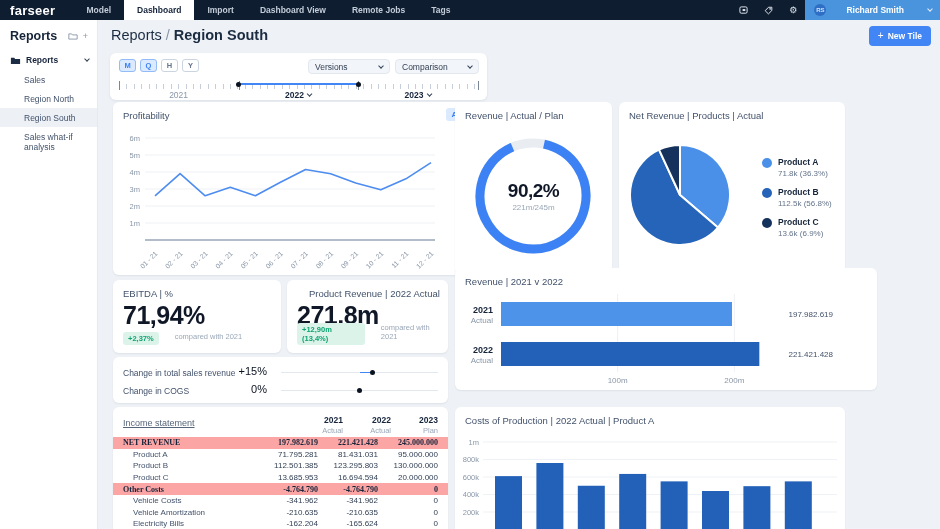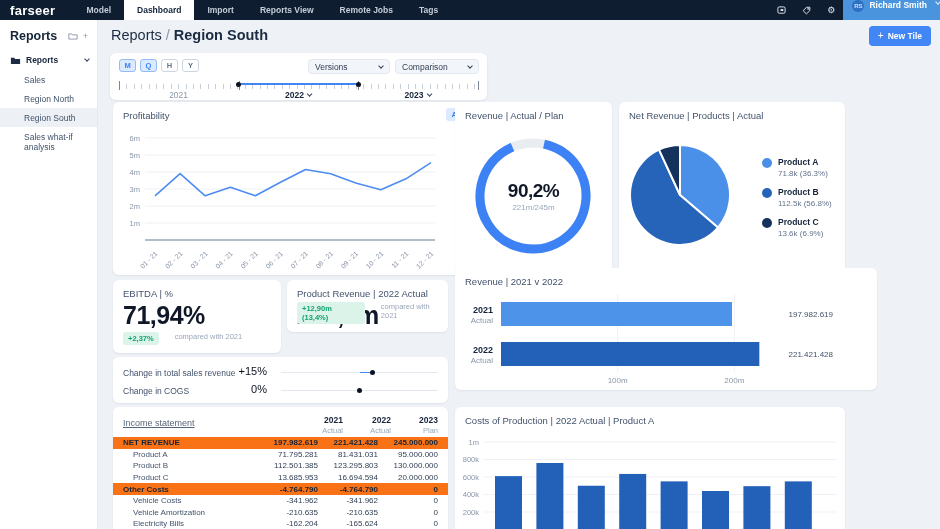"Reports View" div.tab { text: Reports -> Dashboard }
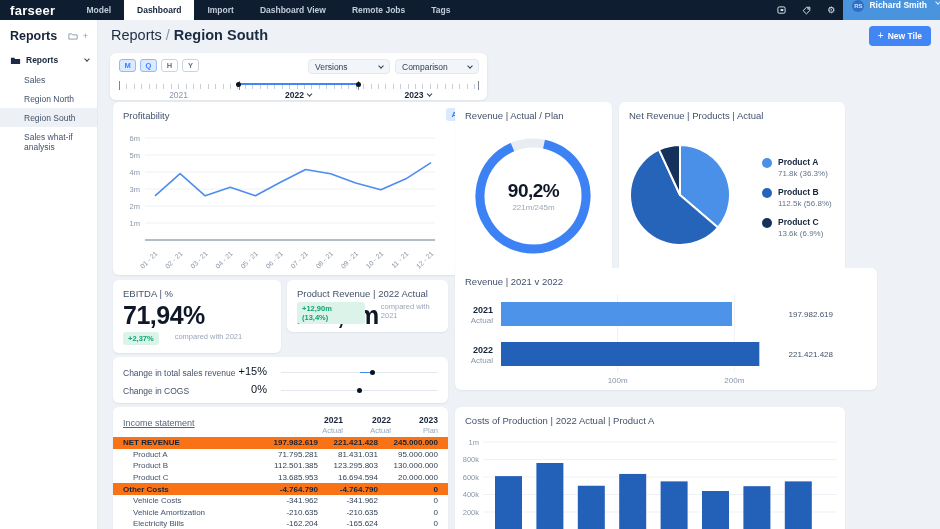"Richard Smith" .user { align-items: none -> center; gap: 5px -> 20px; padding: 0 0 0 9px -> 0 8px 0 9px }
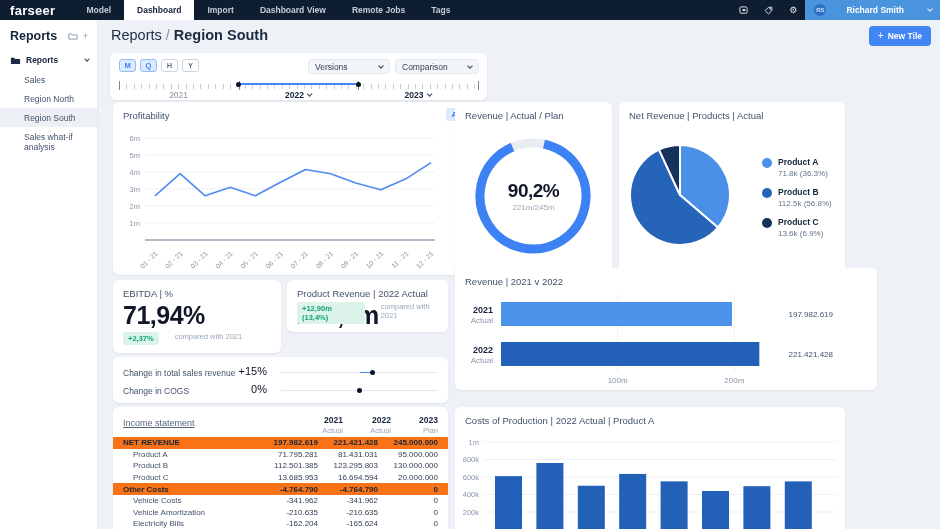"Product Revenue | 2022 Actual" .t-prodrev { height: 52px -> 73px; padding-left: none -> 12px }
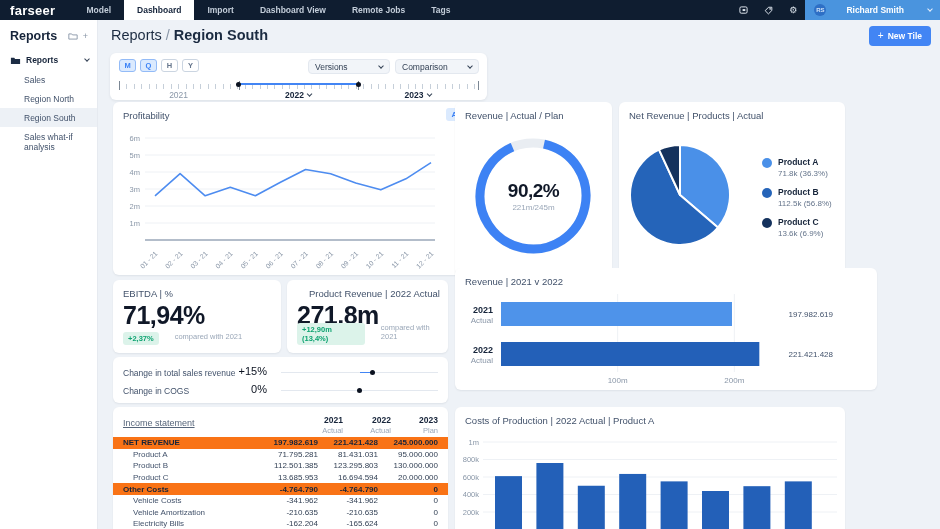"NET REVENUE" .is-row.section { background: #f97316 -> #fca5a5; font-family: none -> Liberation Serif, serif }
